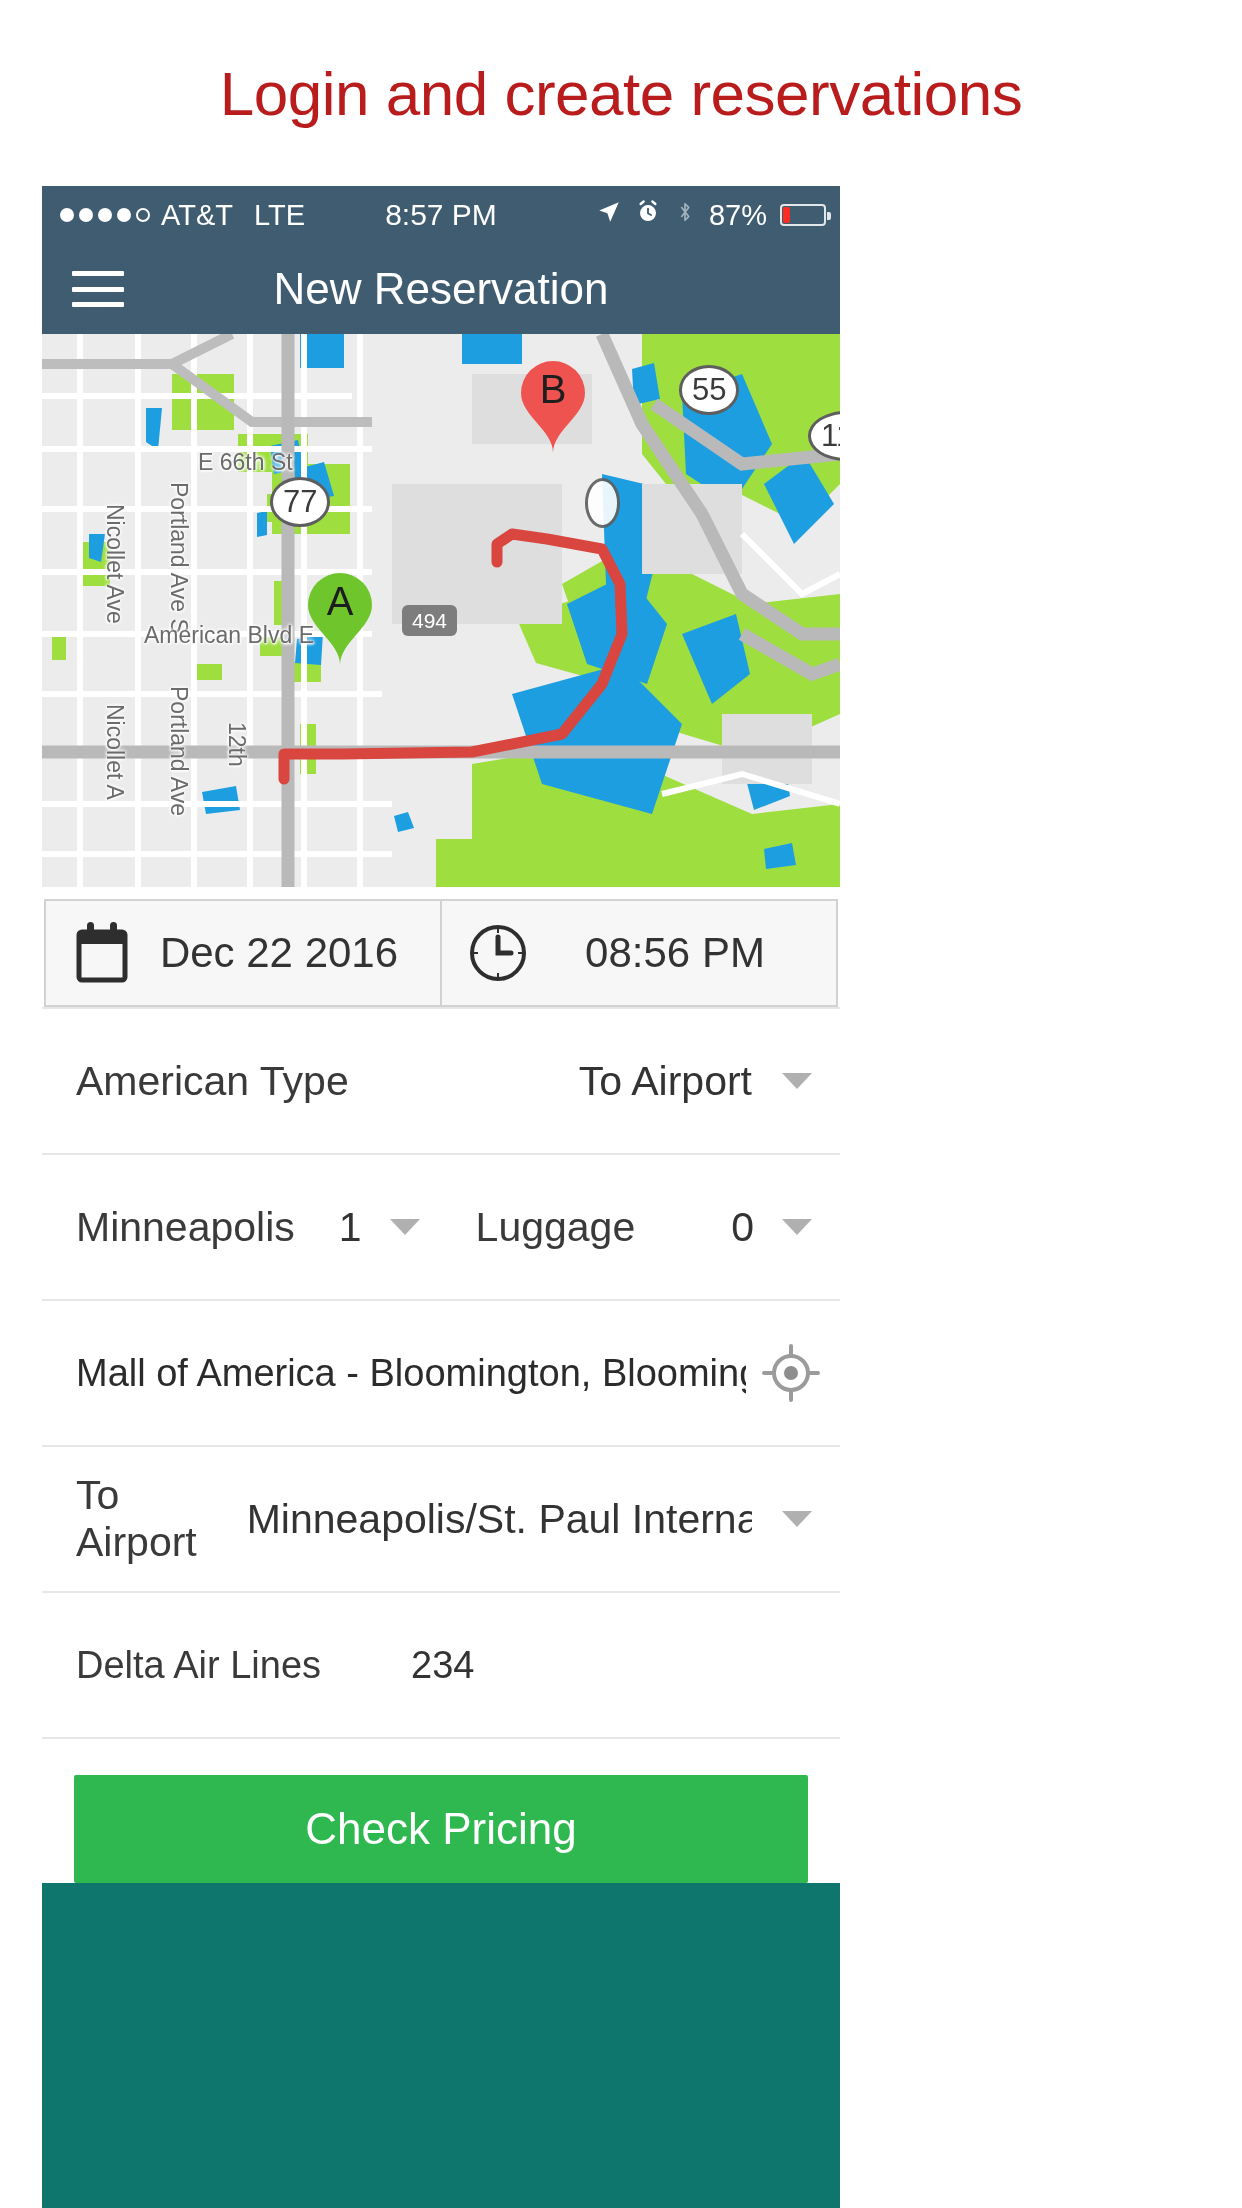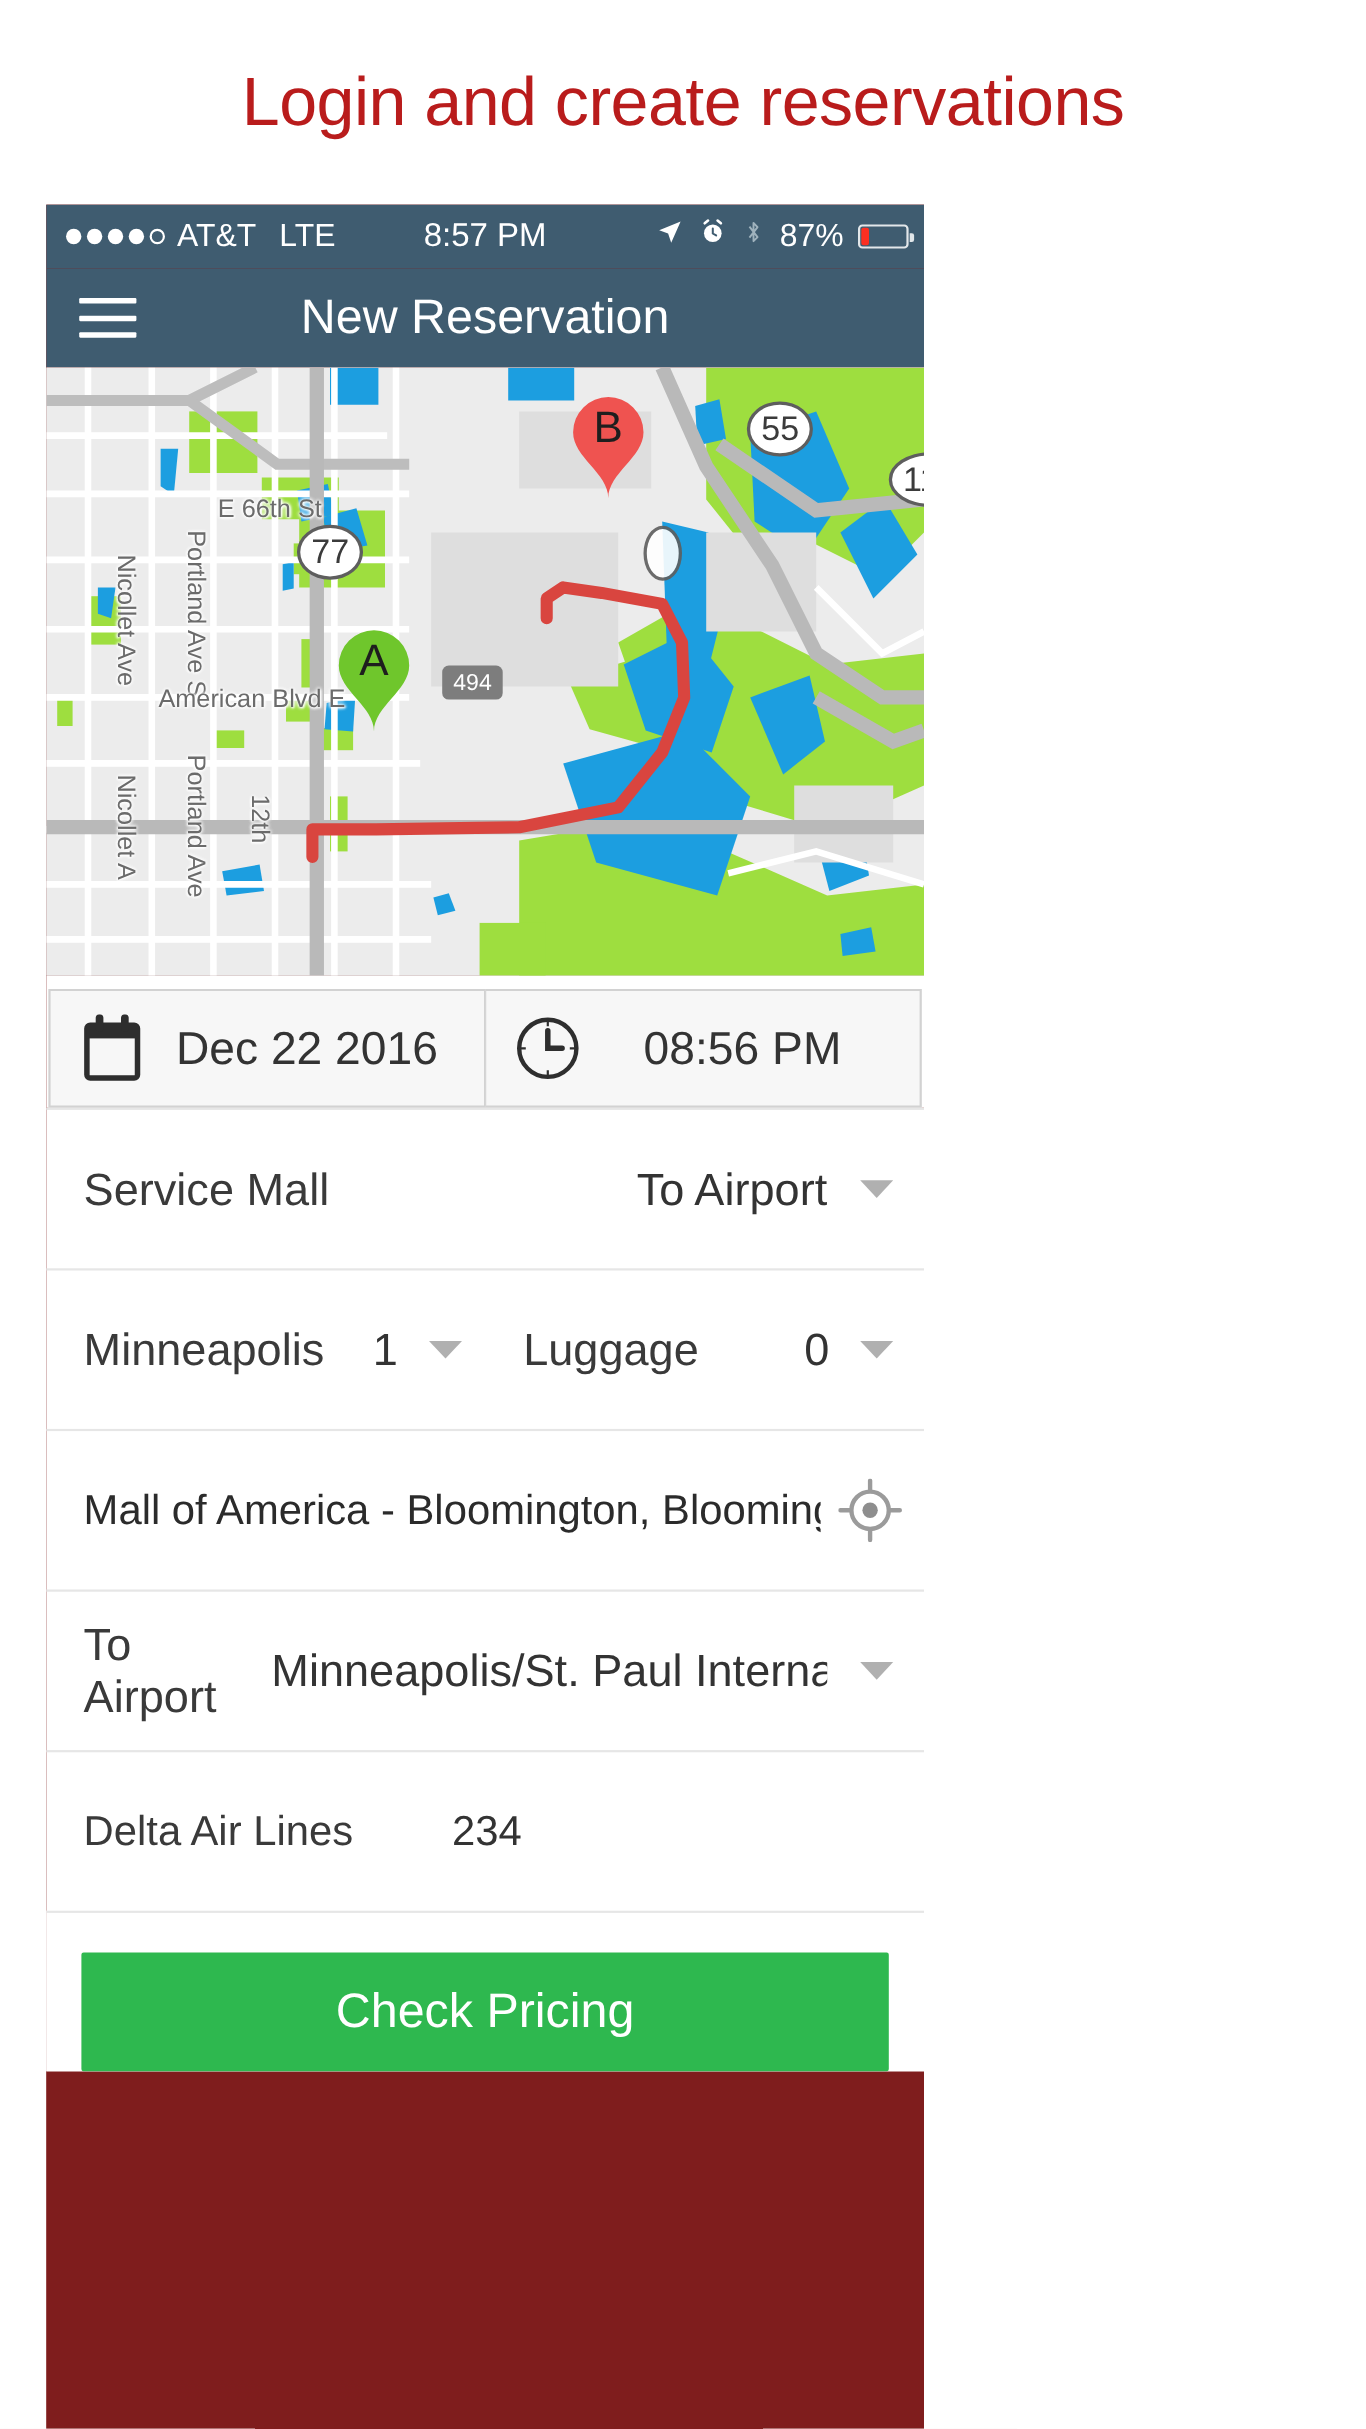"AT&T" .phone { background: #7f1d1d -> #0f766e }
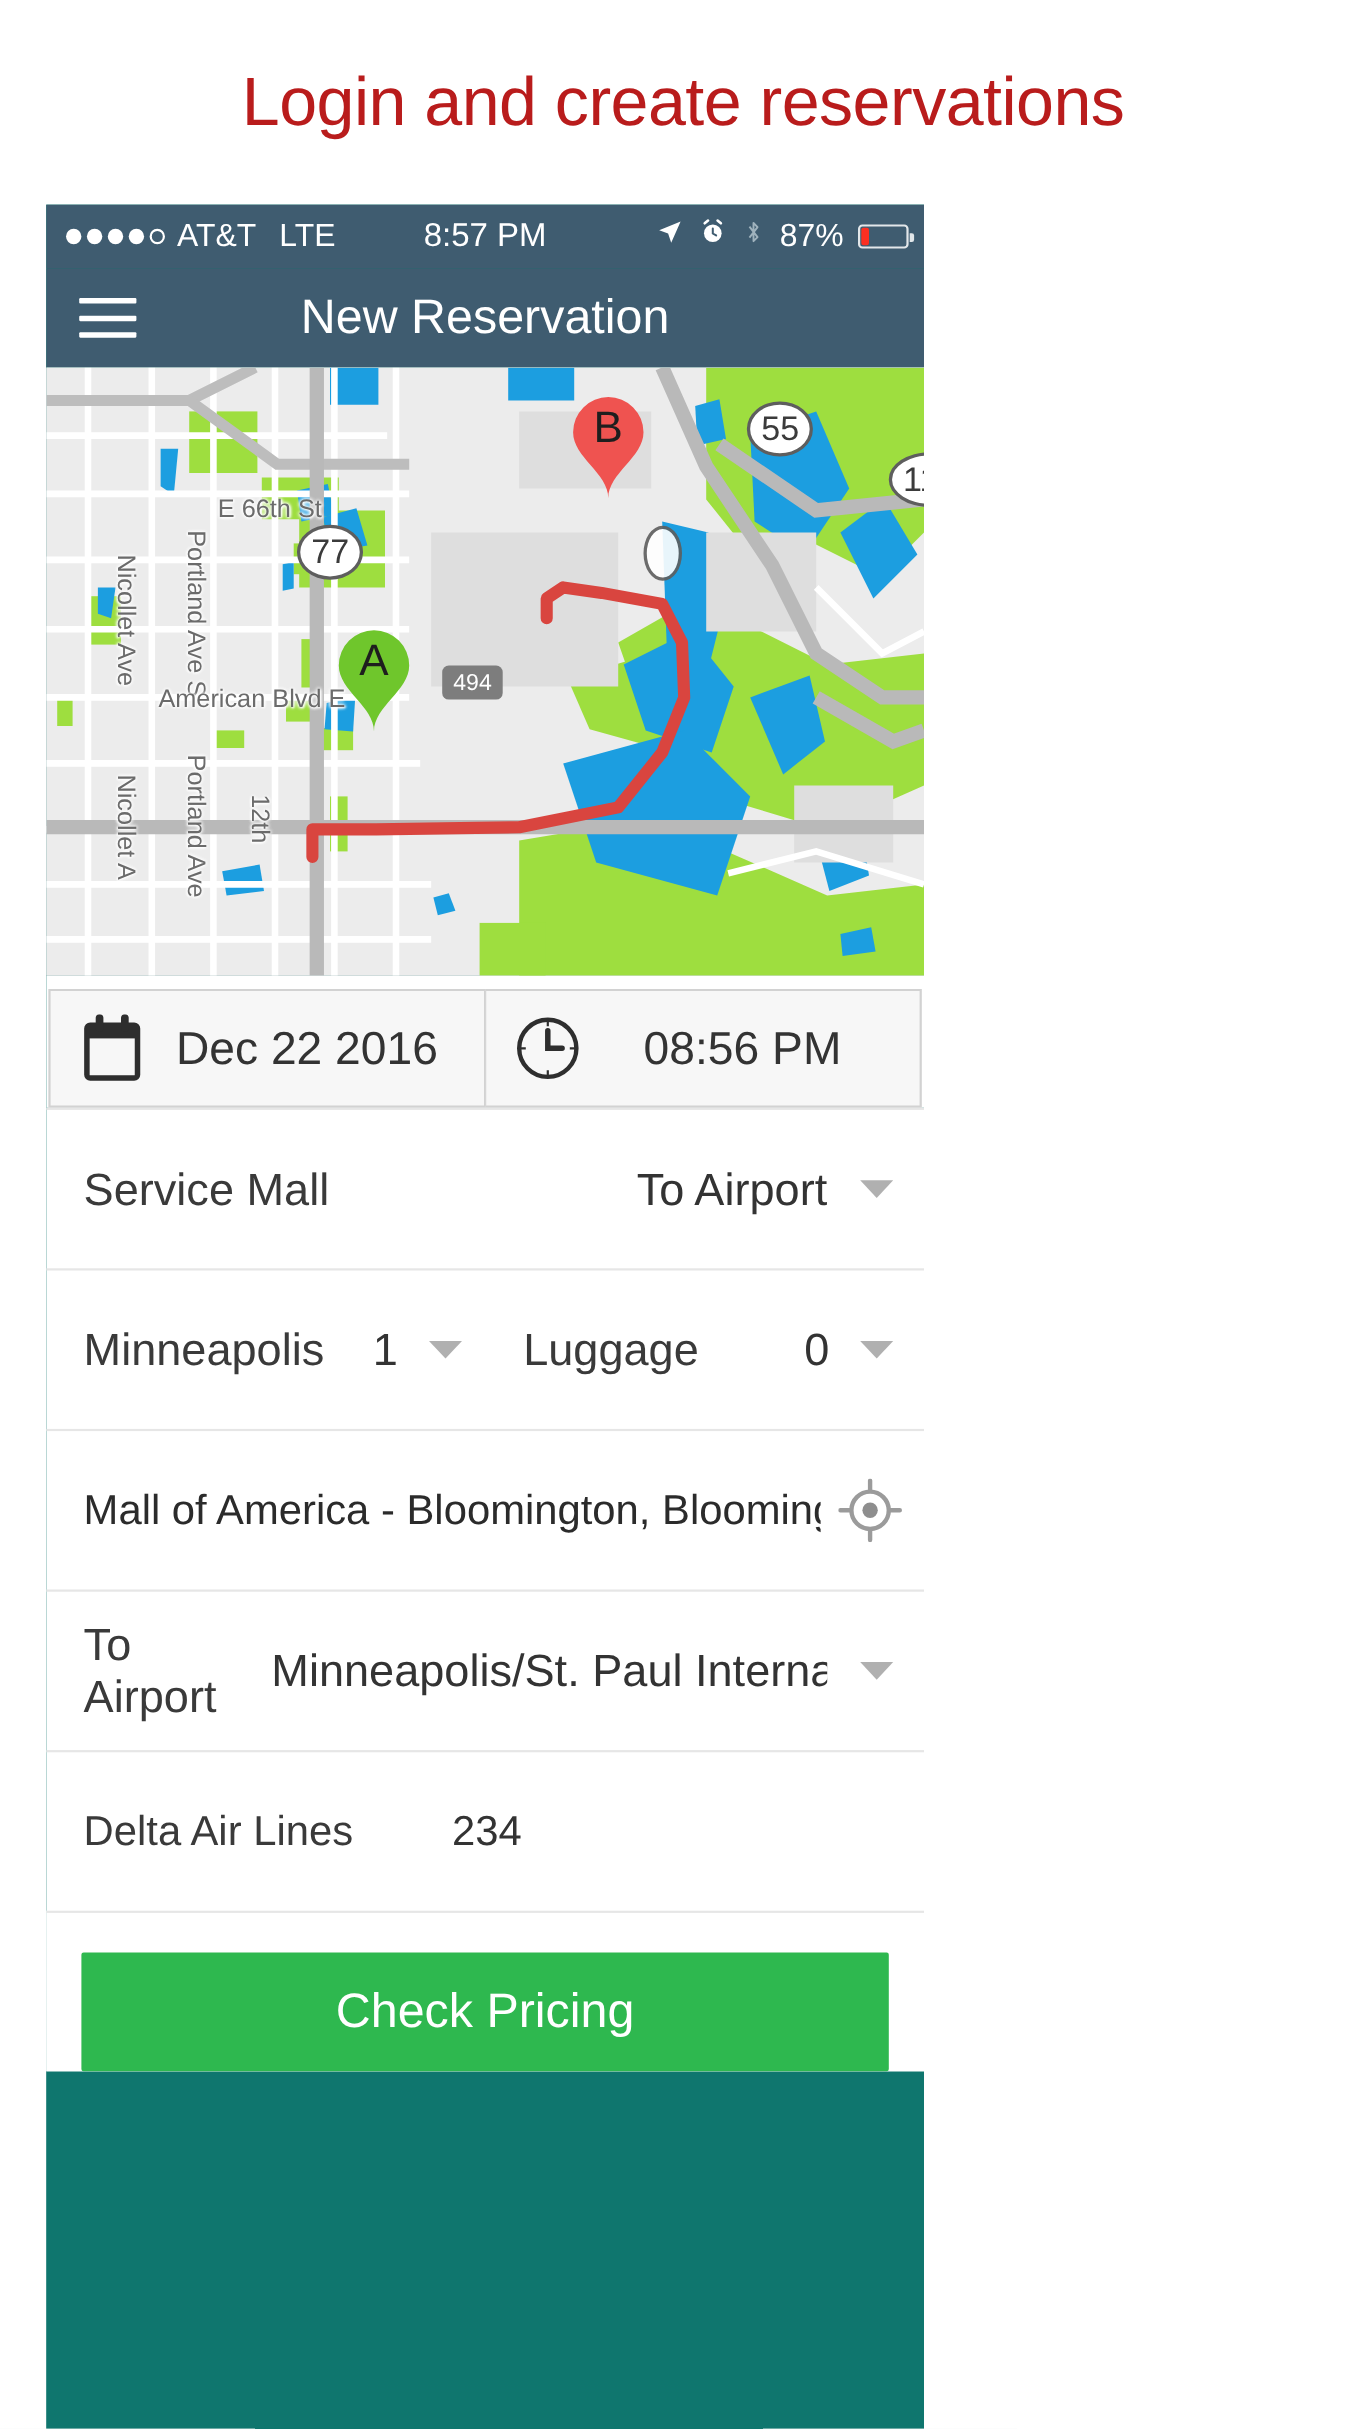"Service Mall" span.label { text: Service Mall -> American Type }
